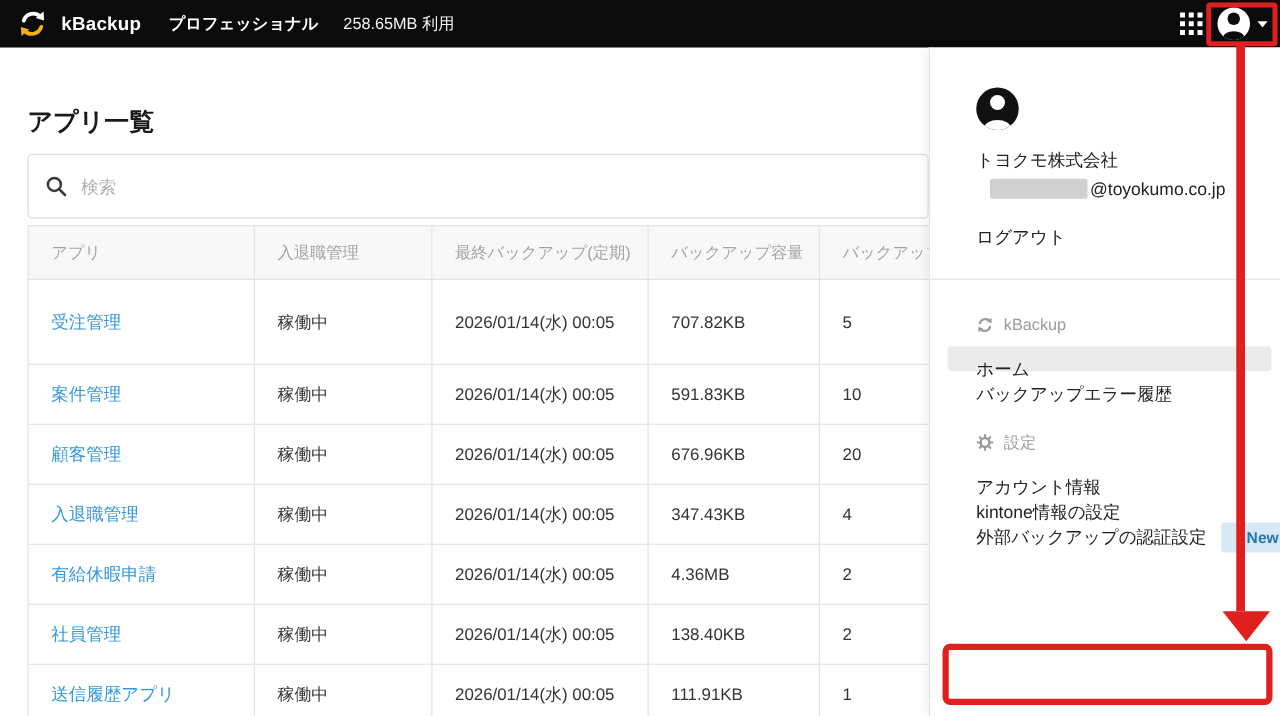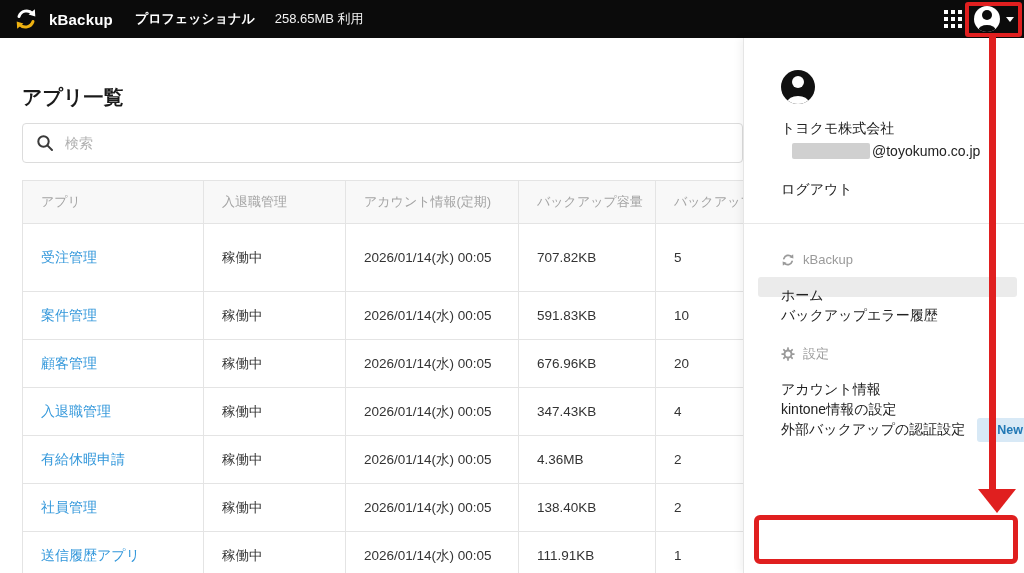"検索" .search-box { height: 40px -> 52px }
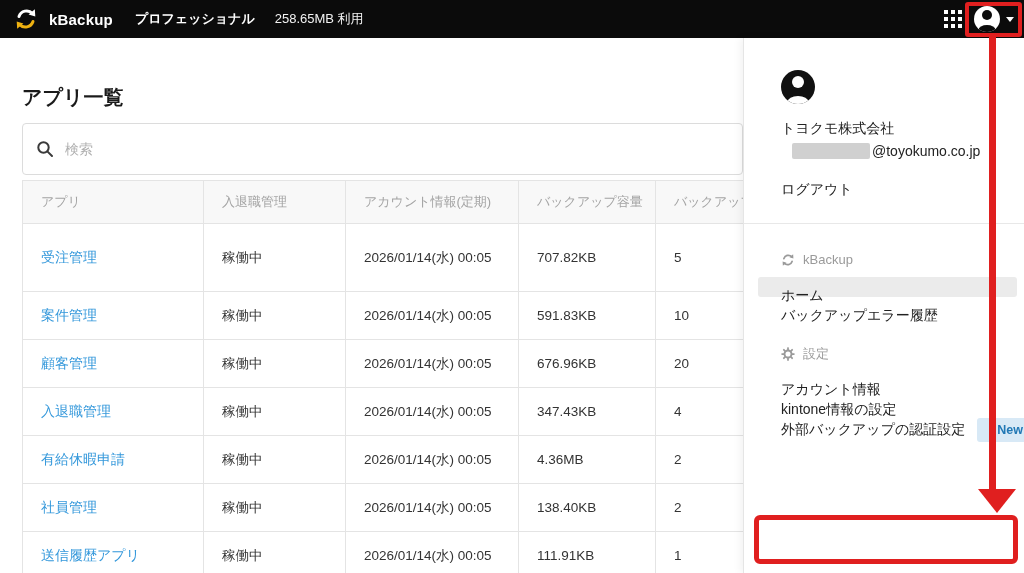"アカウント情報(定期)" th { text: アカウント情報 -> 最終バックアップ }
